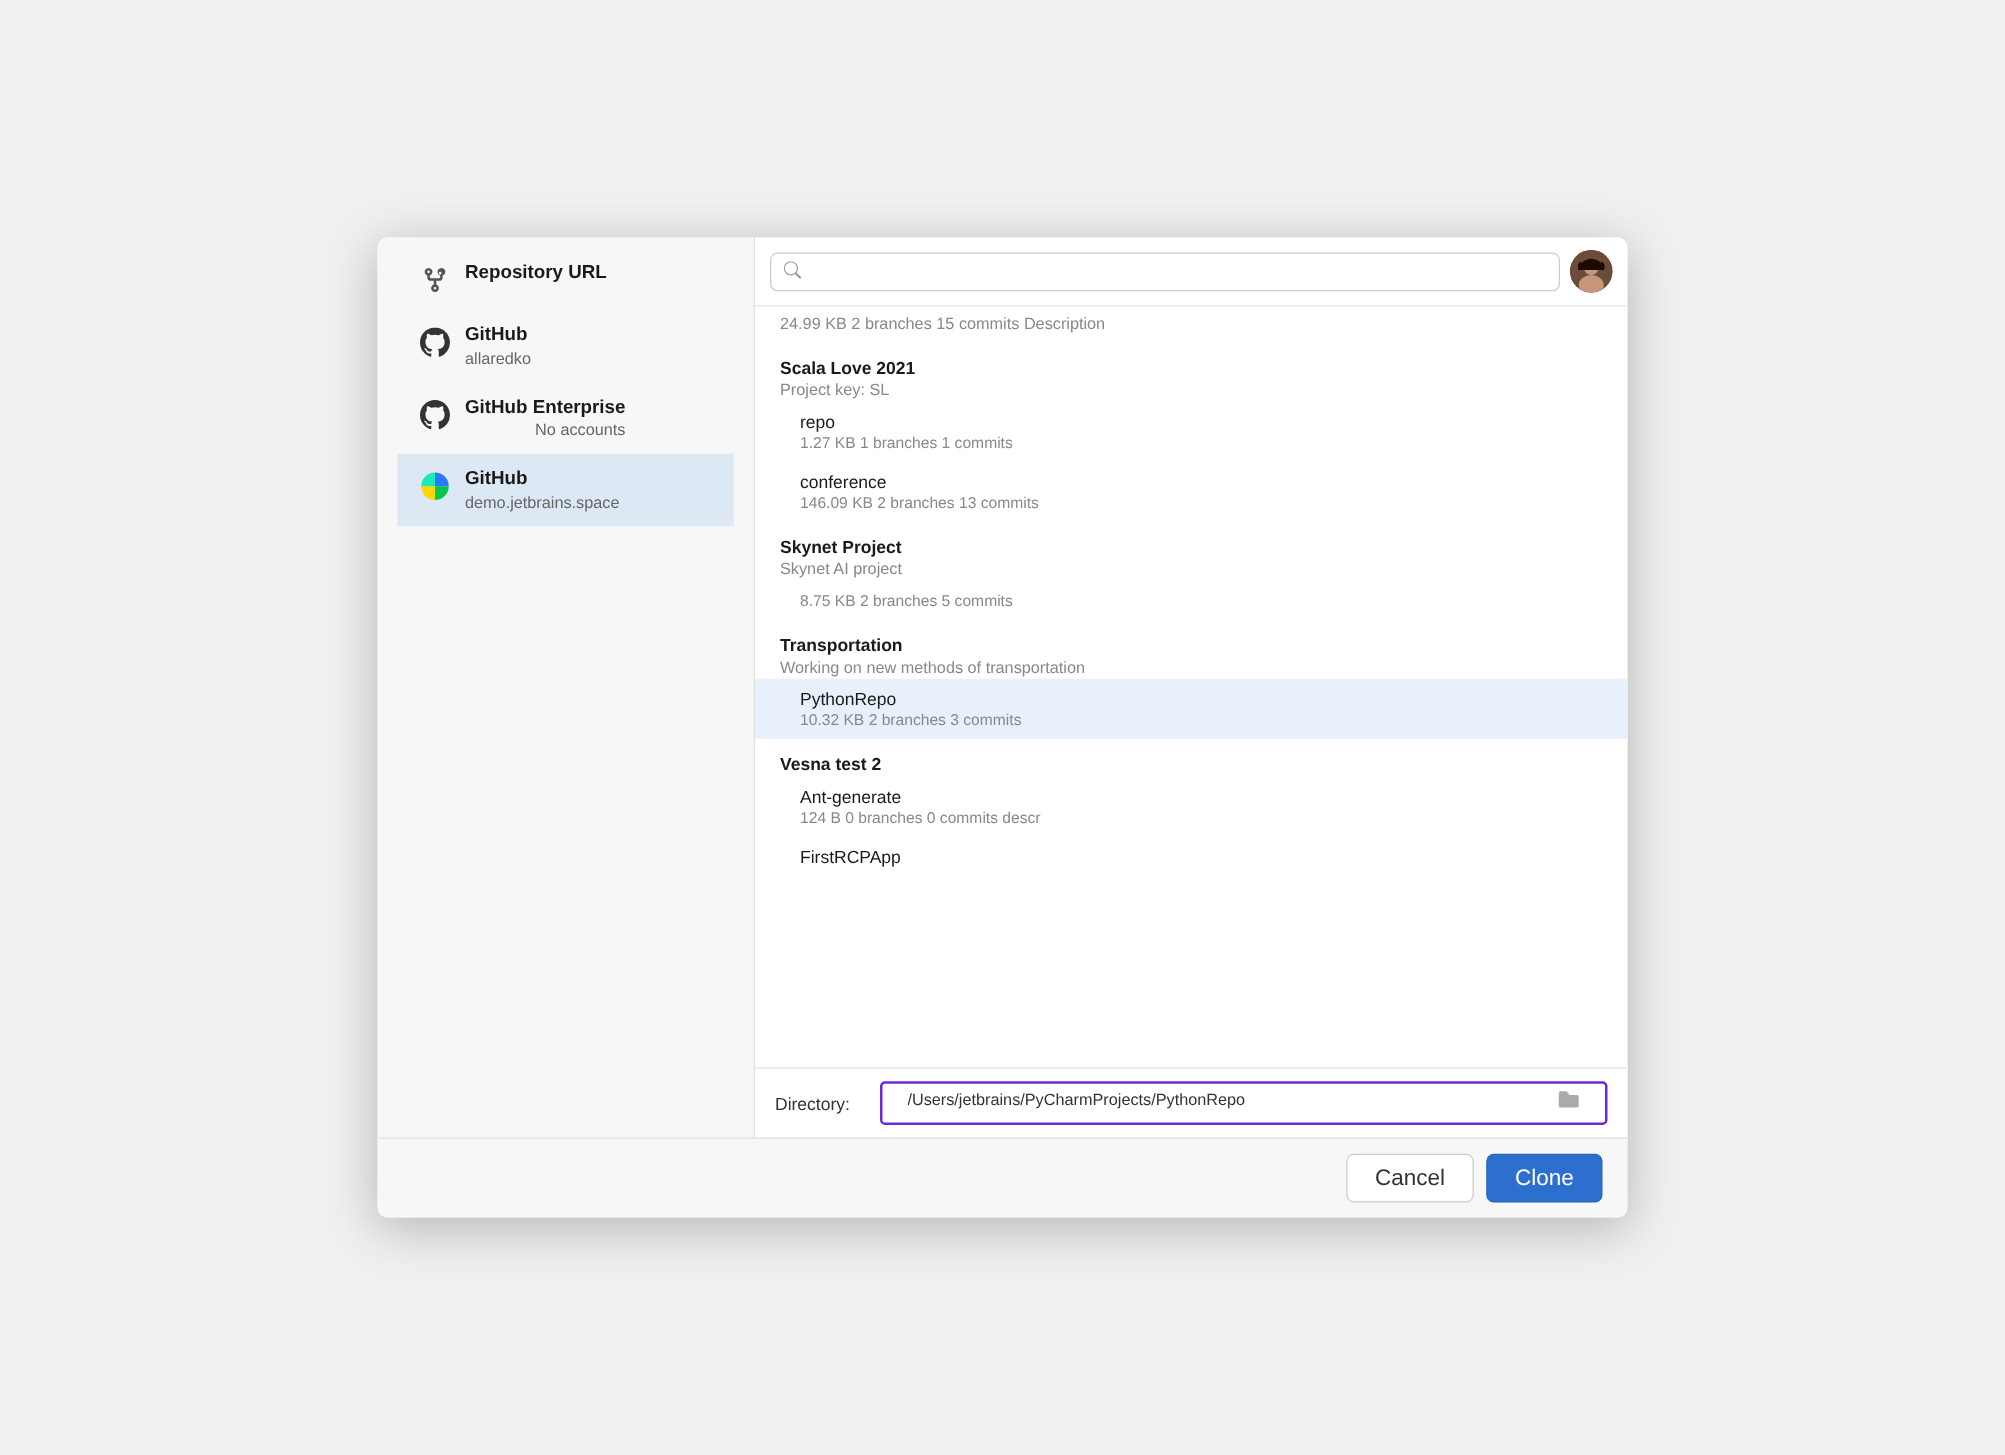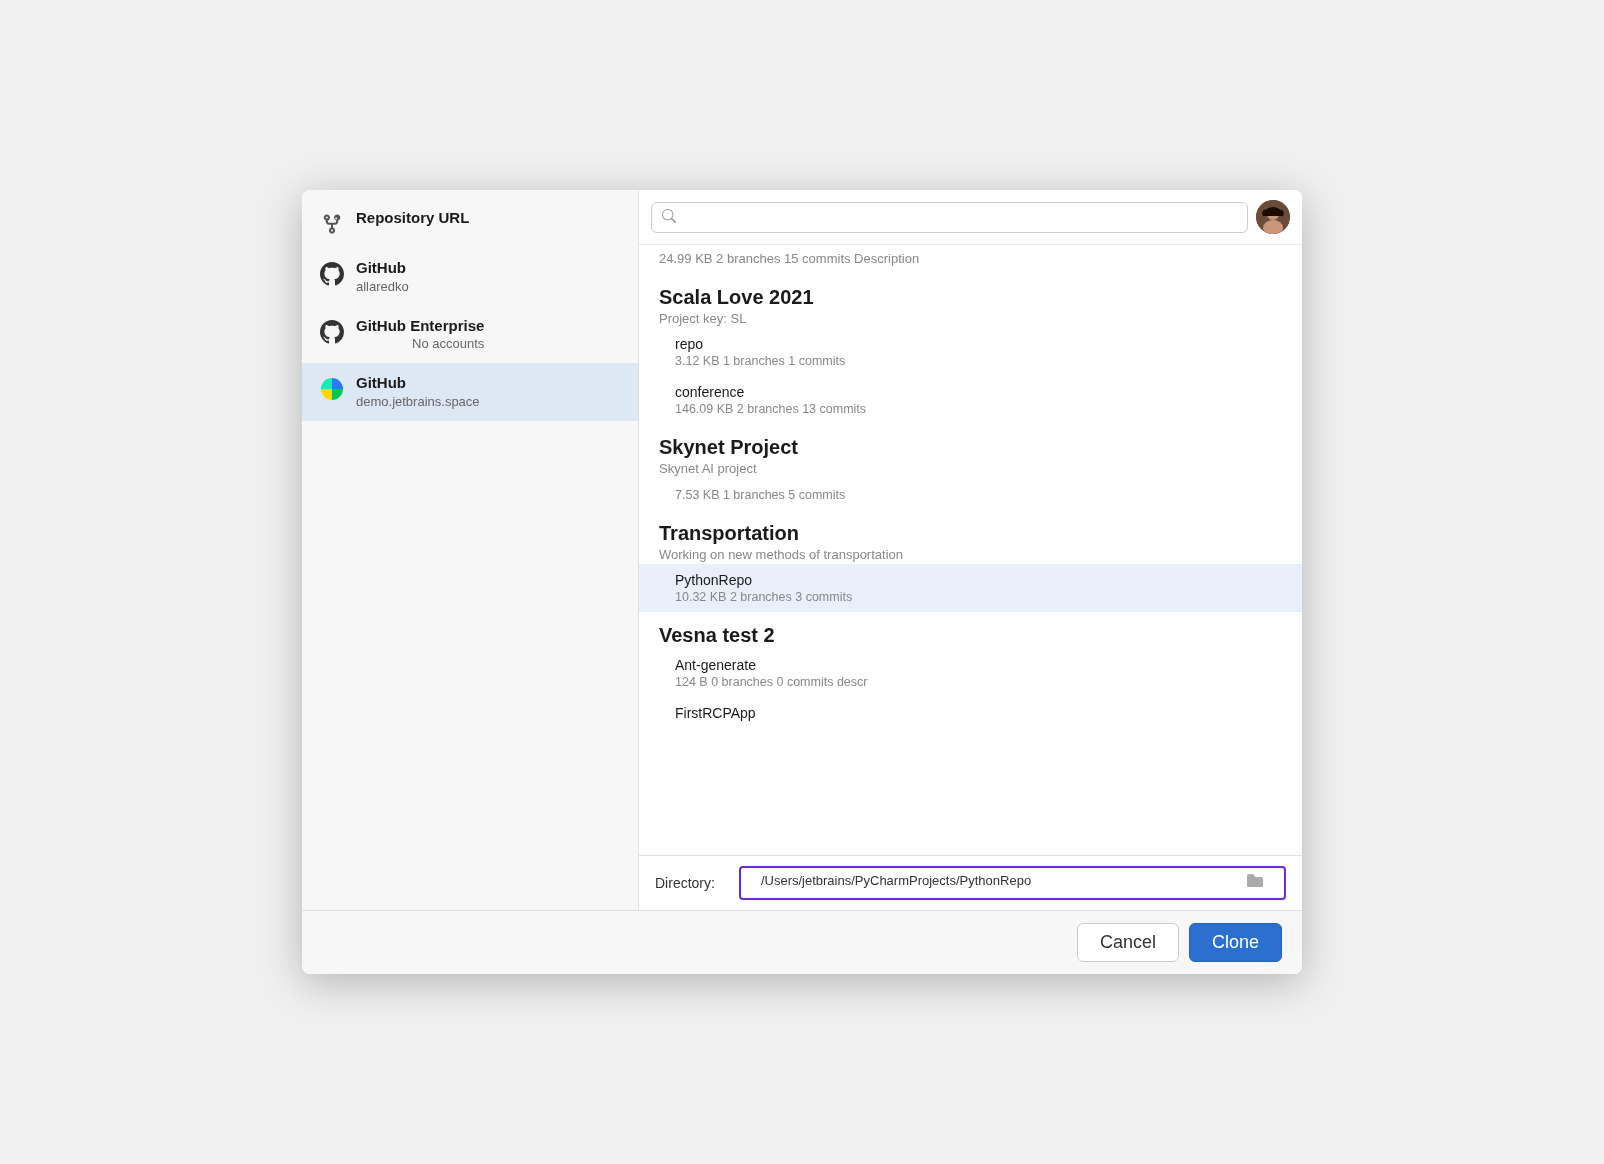"Repository URL" .sidebar { padding: 8px 0 -> 8px 16px; width: 337px -> 302px }
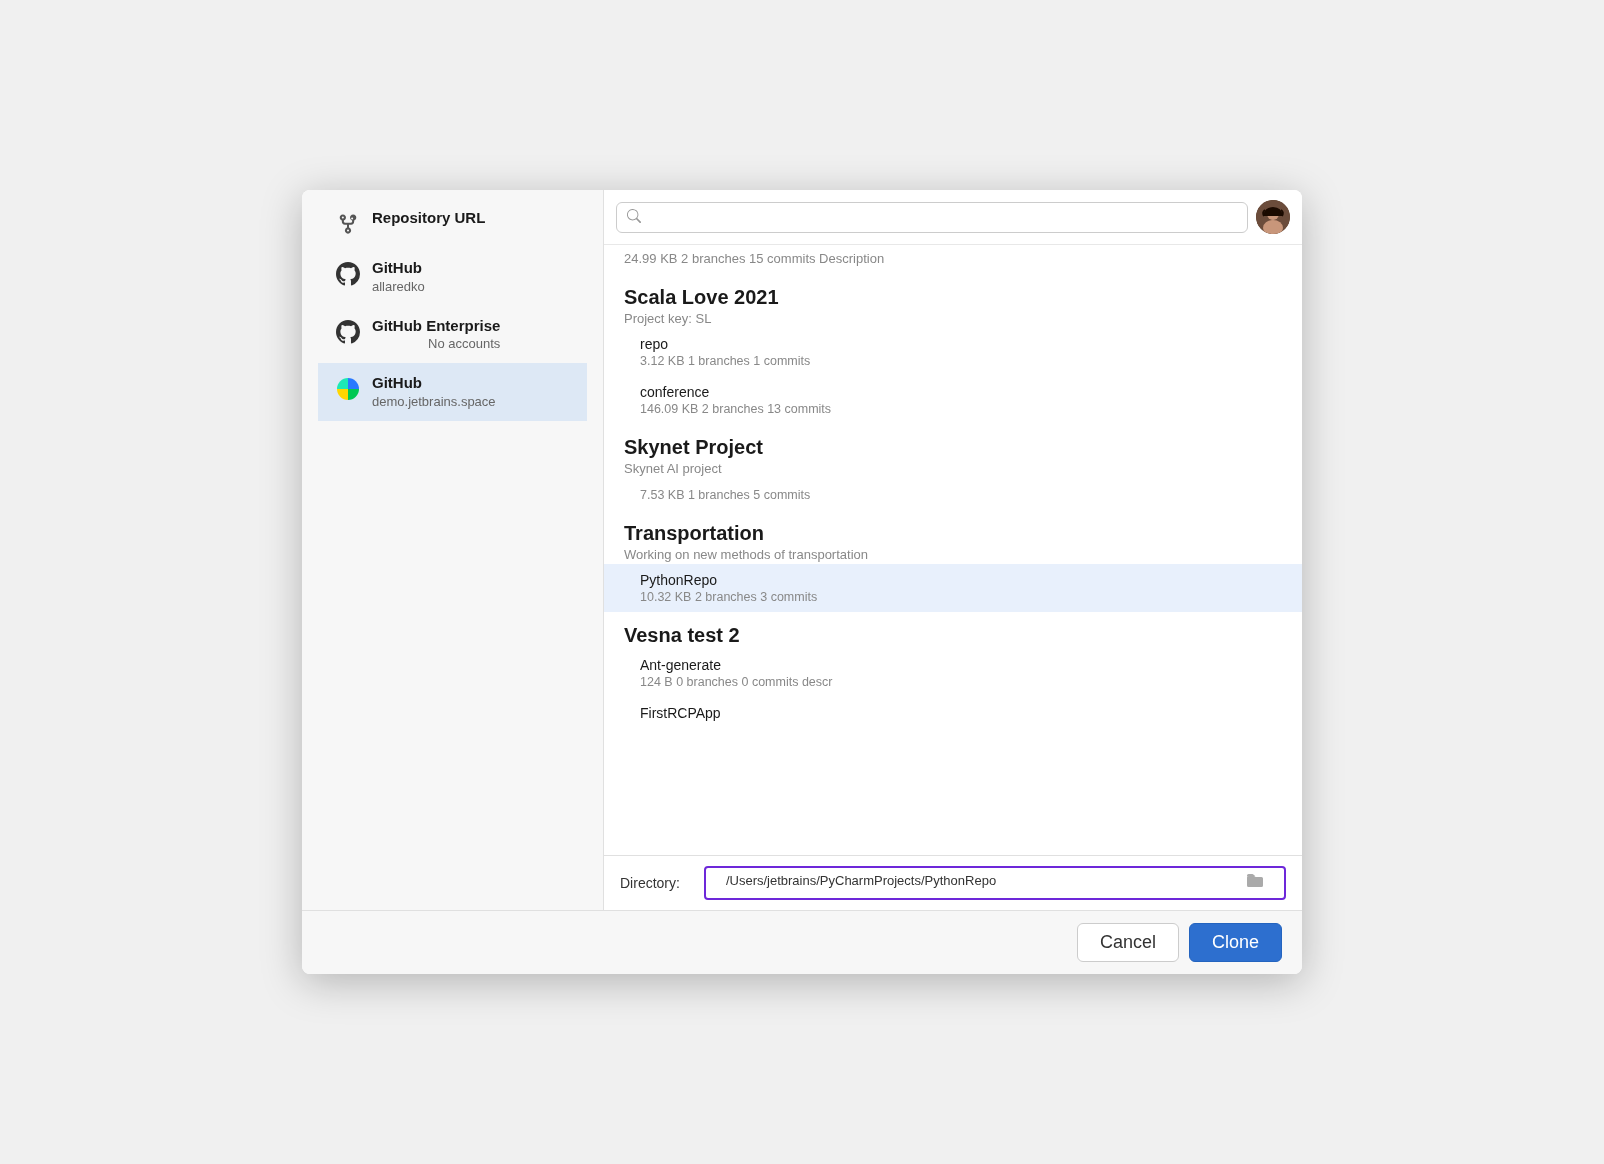"Scala Love 2021" .project-name { font-size: 20px -> 14px }
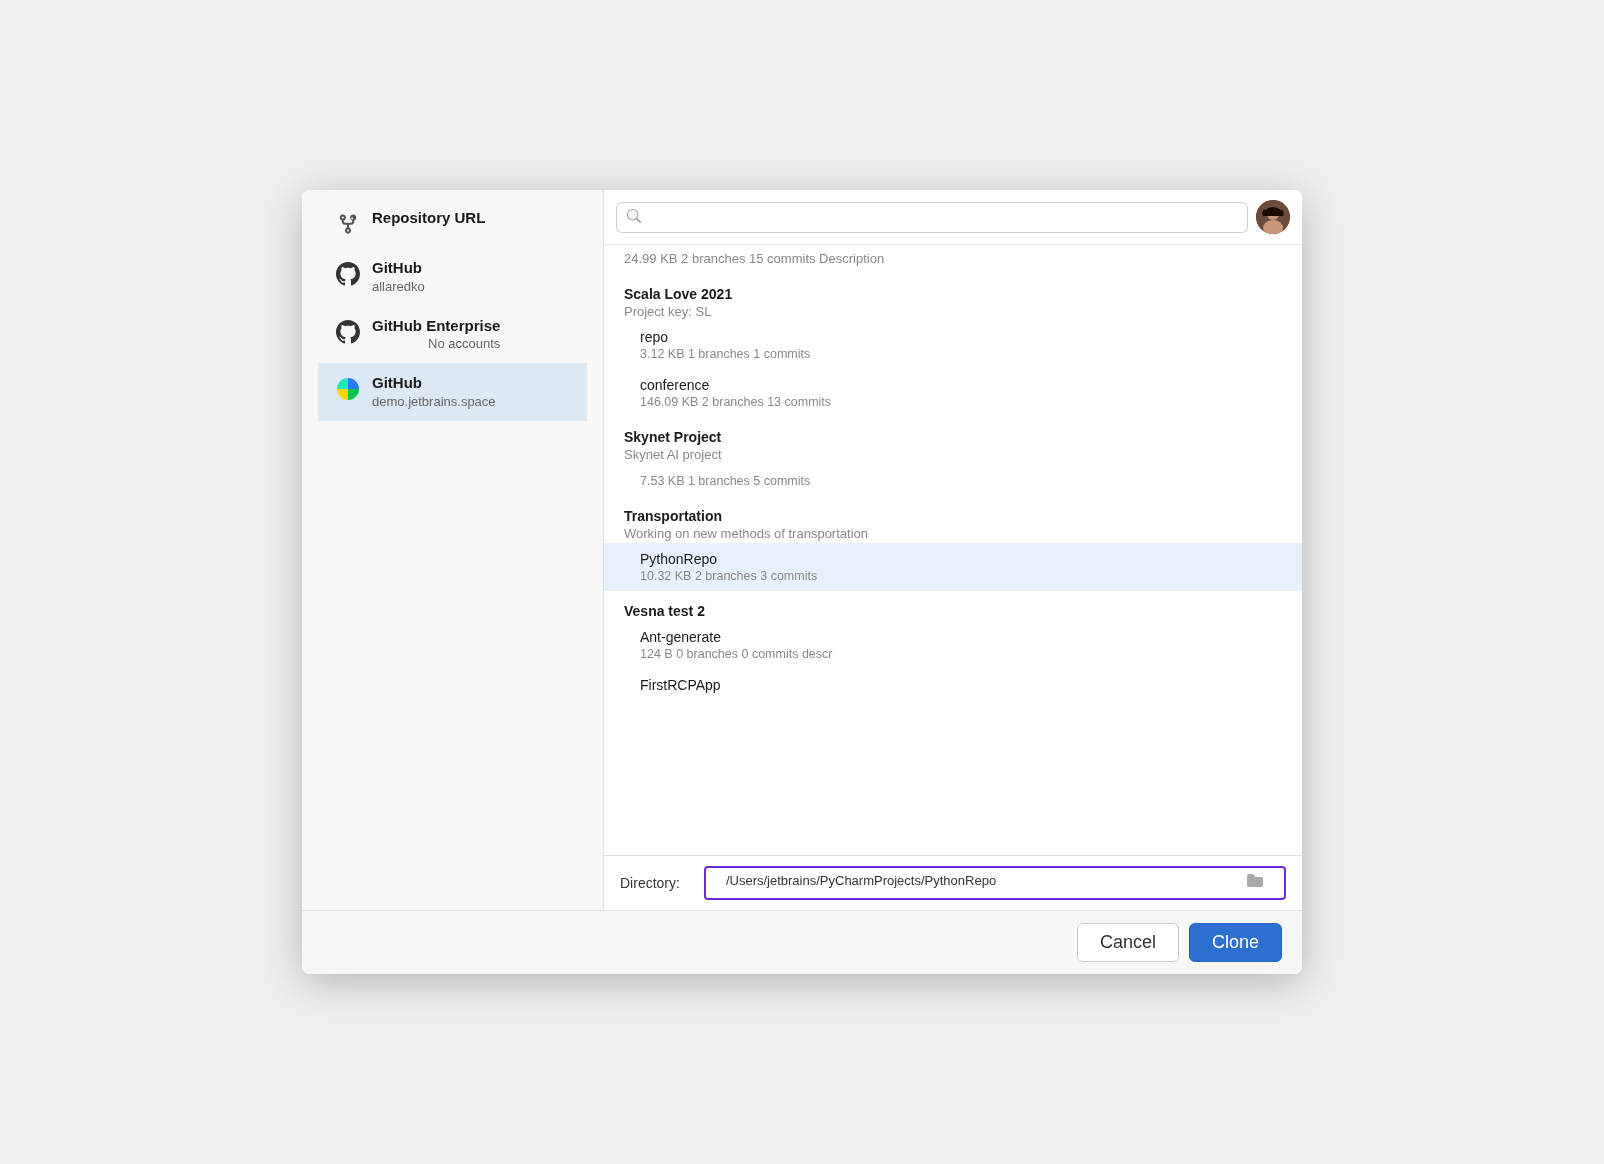"3.12 KB 1 branches 1" div.repo-meta { text: 3.12 -> 1.27 }
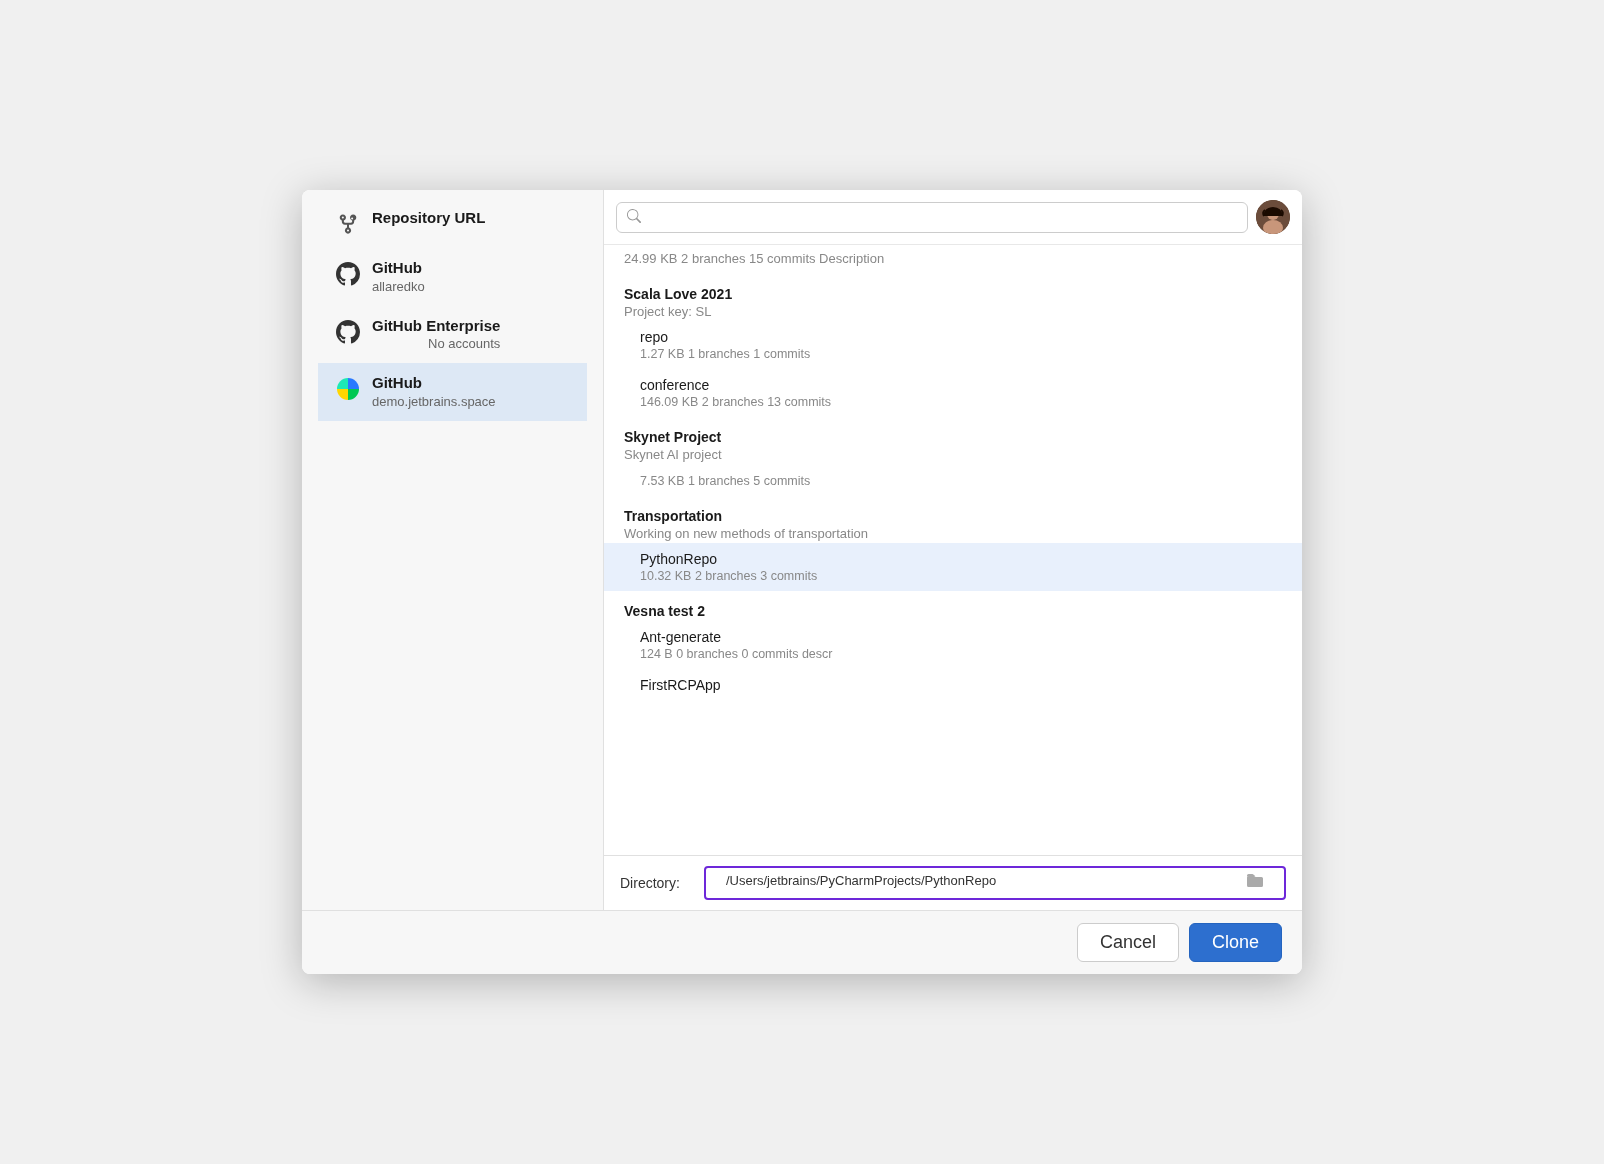"7.53 KB 1 branches 5" div.repo-meta { text: 7.53 KB   1 -> 8.75 KB   2 }
